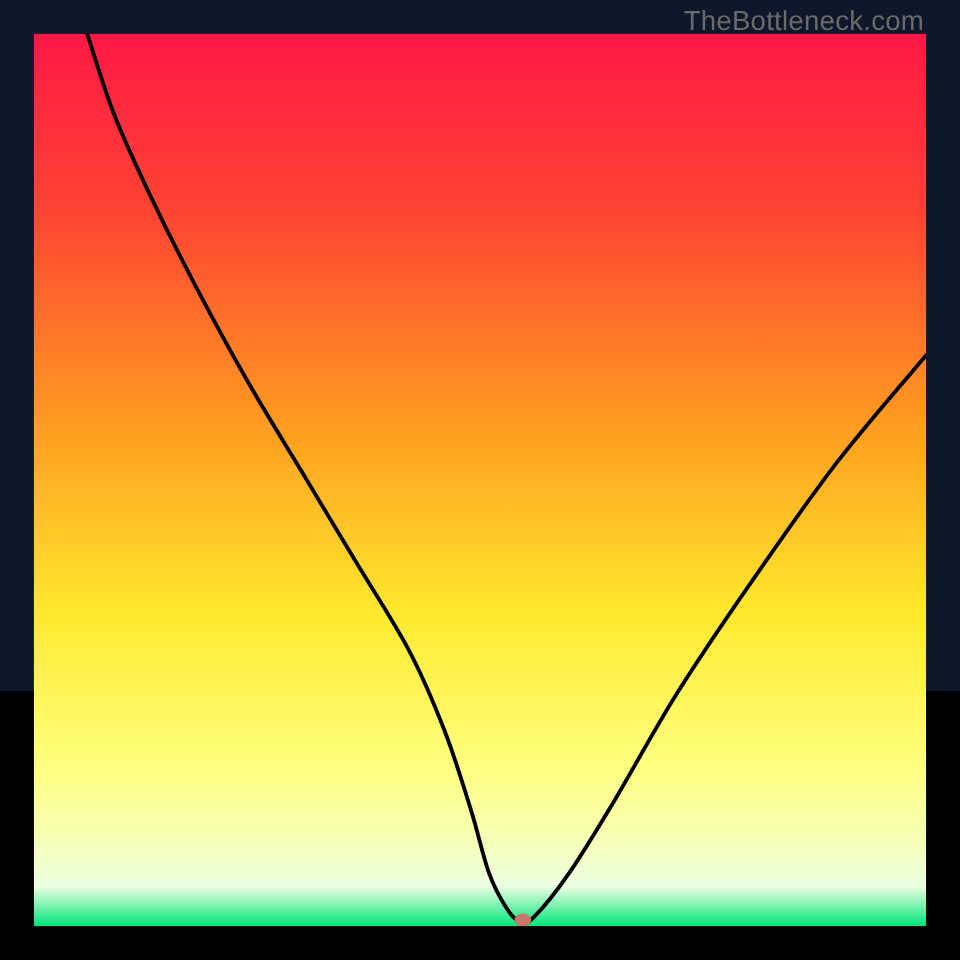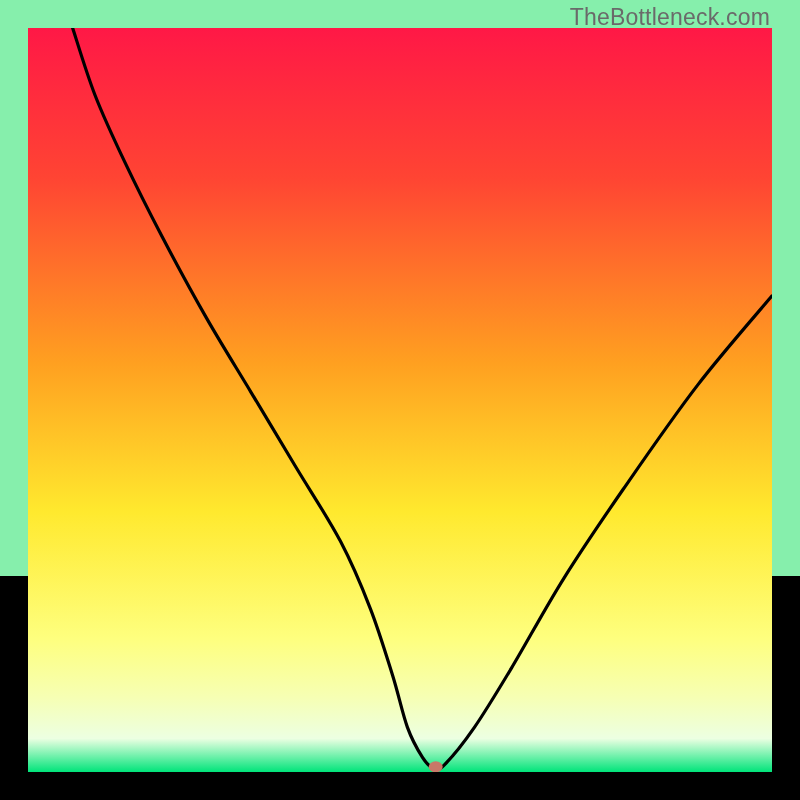"TheBottleneck.com" .frame { background: #86efac -> #0f172a }
